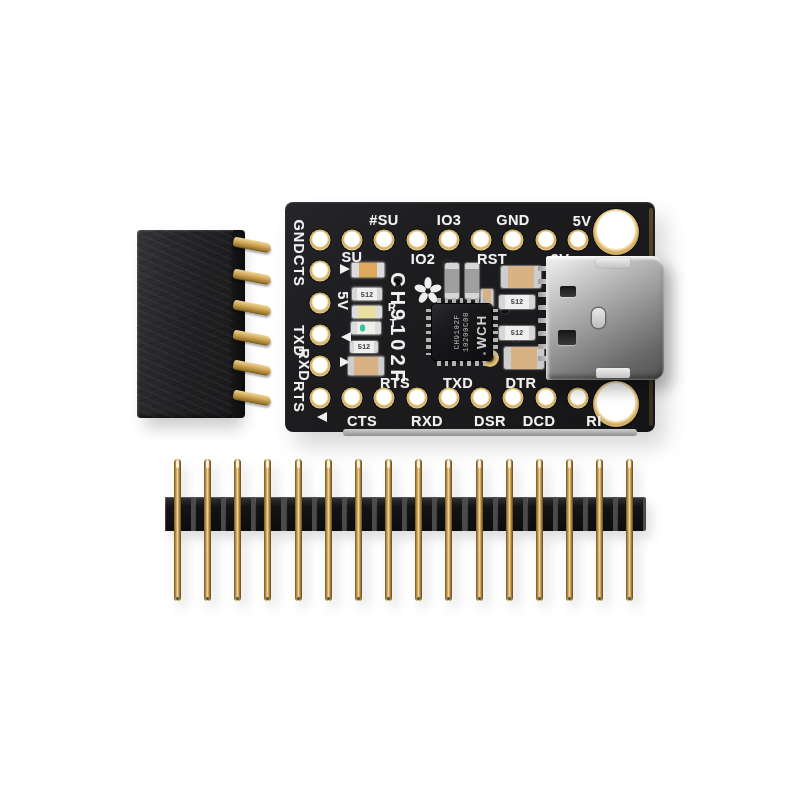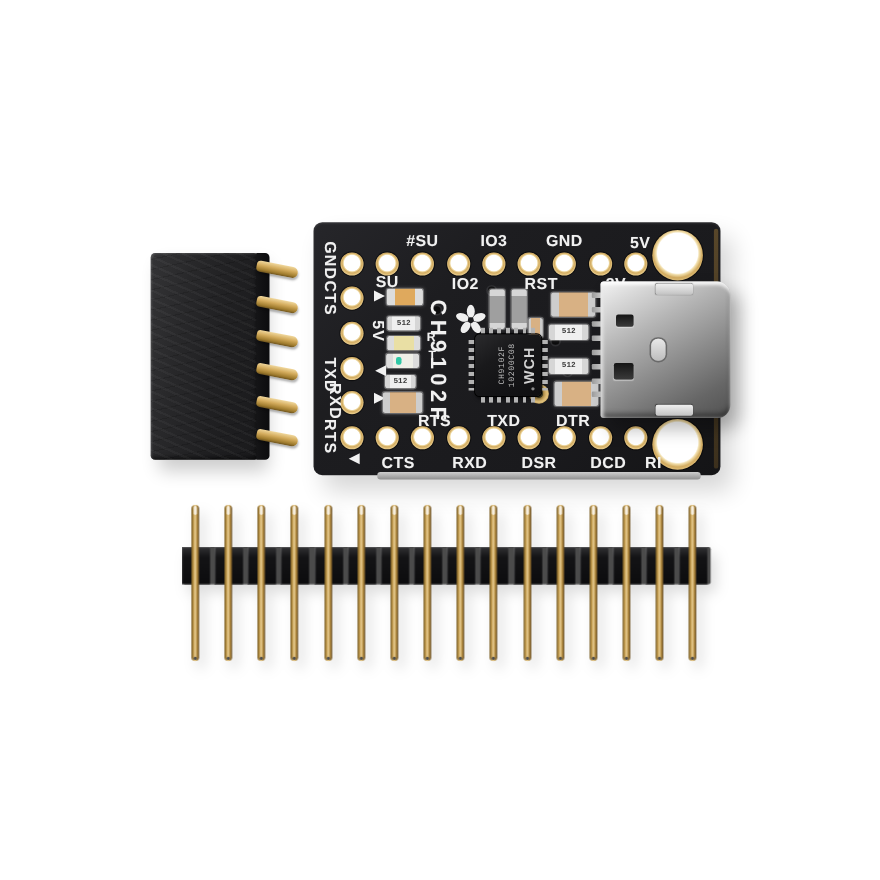"DCD" span.ctr { left: 268px -> 254px }
